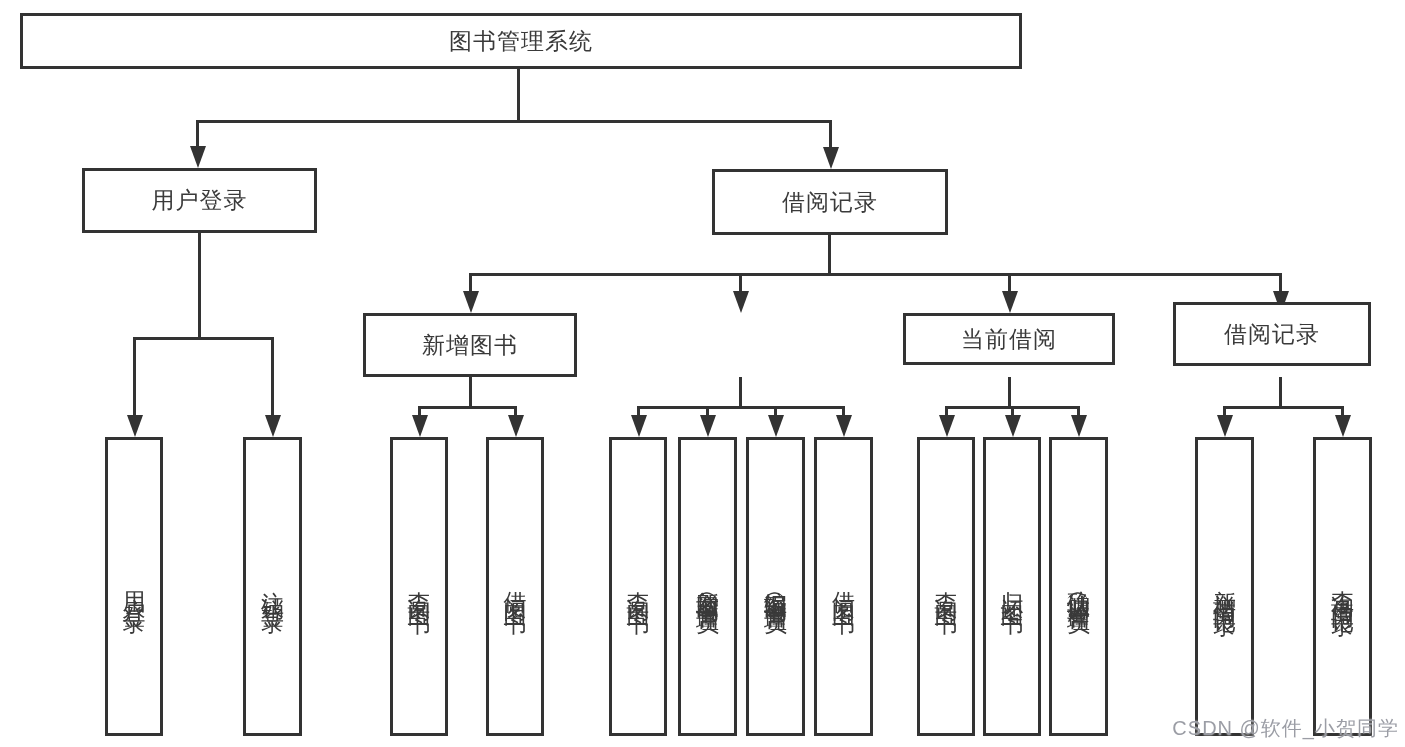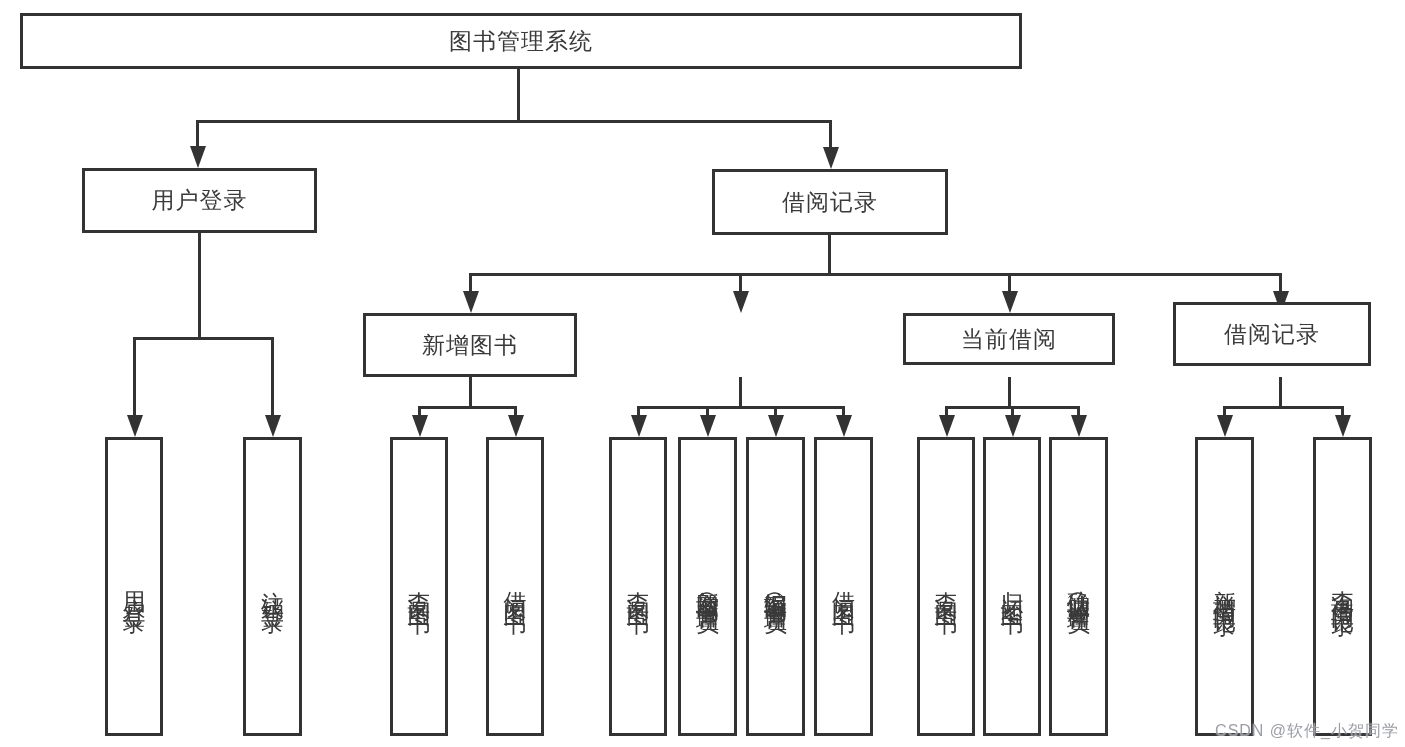"CSDN @软件_小贺同学" .watermark { font-size: 16px -> 20px }
